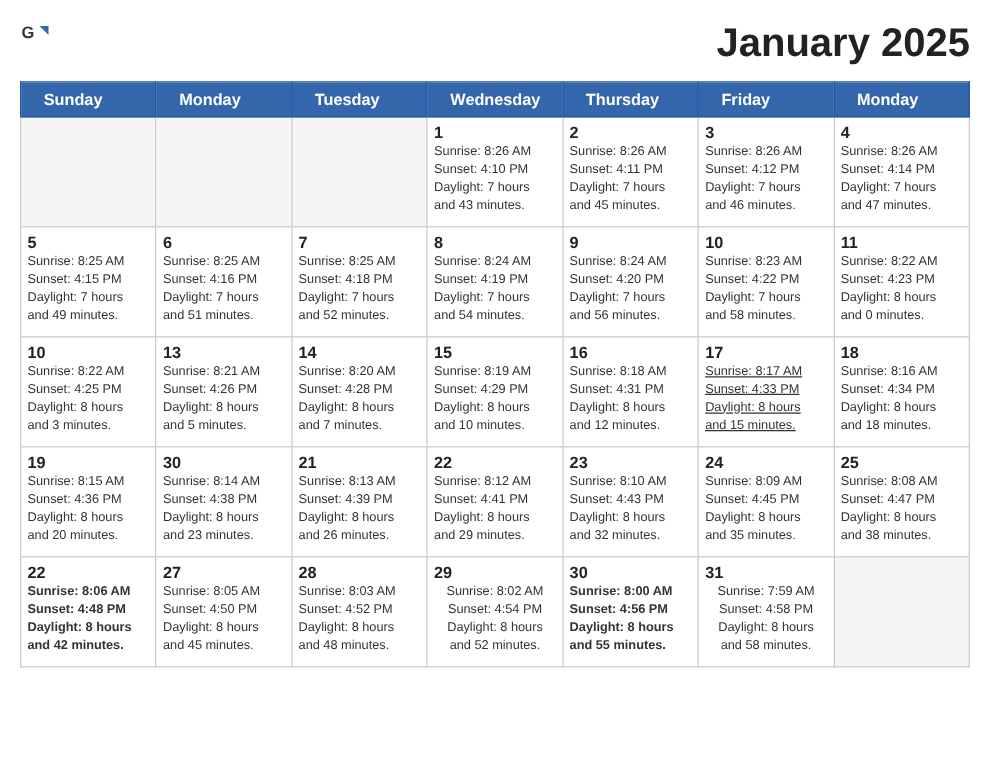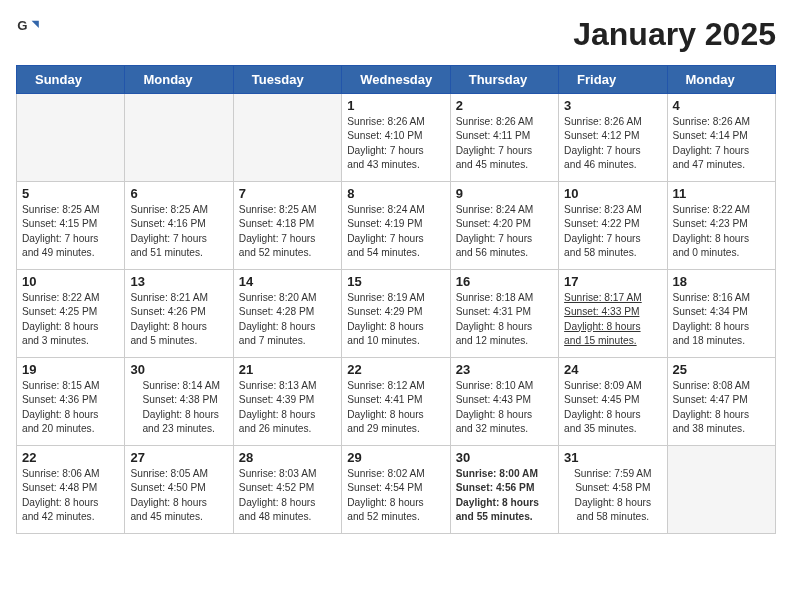"Sunrise: 8:14 AM" div.cell-text { margin-left: 12px -> none }
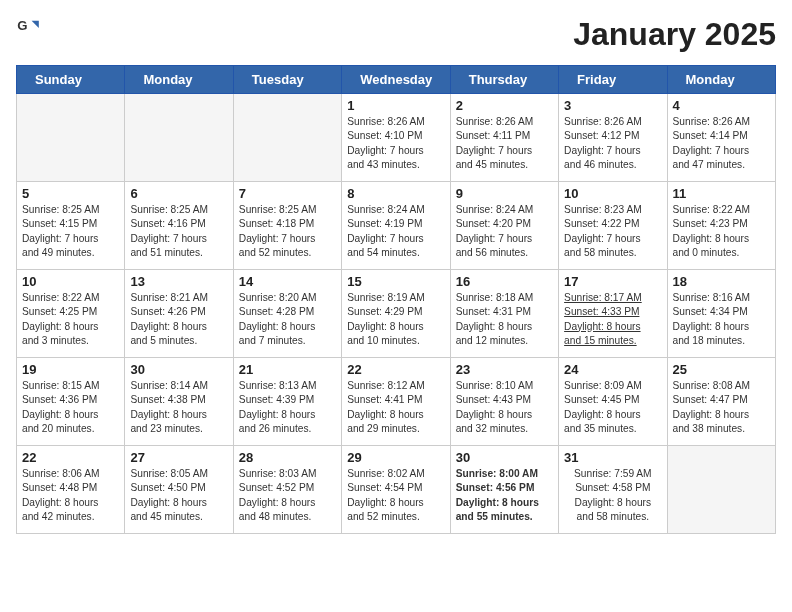"Sunrise: 8:06 AM" div.cell-text { font-weight: none -> bold }
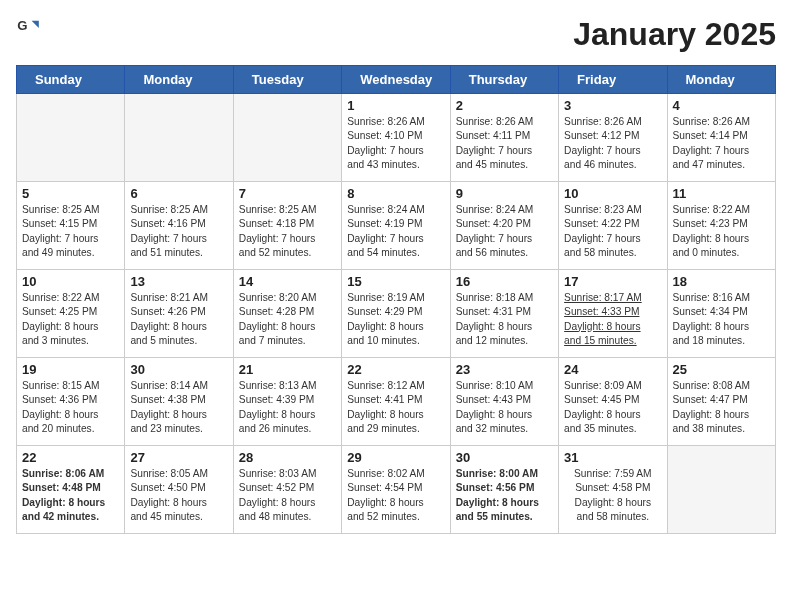"Sunrise: 8:02 AM" div.cell-text { text-align: none -> center }
